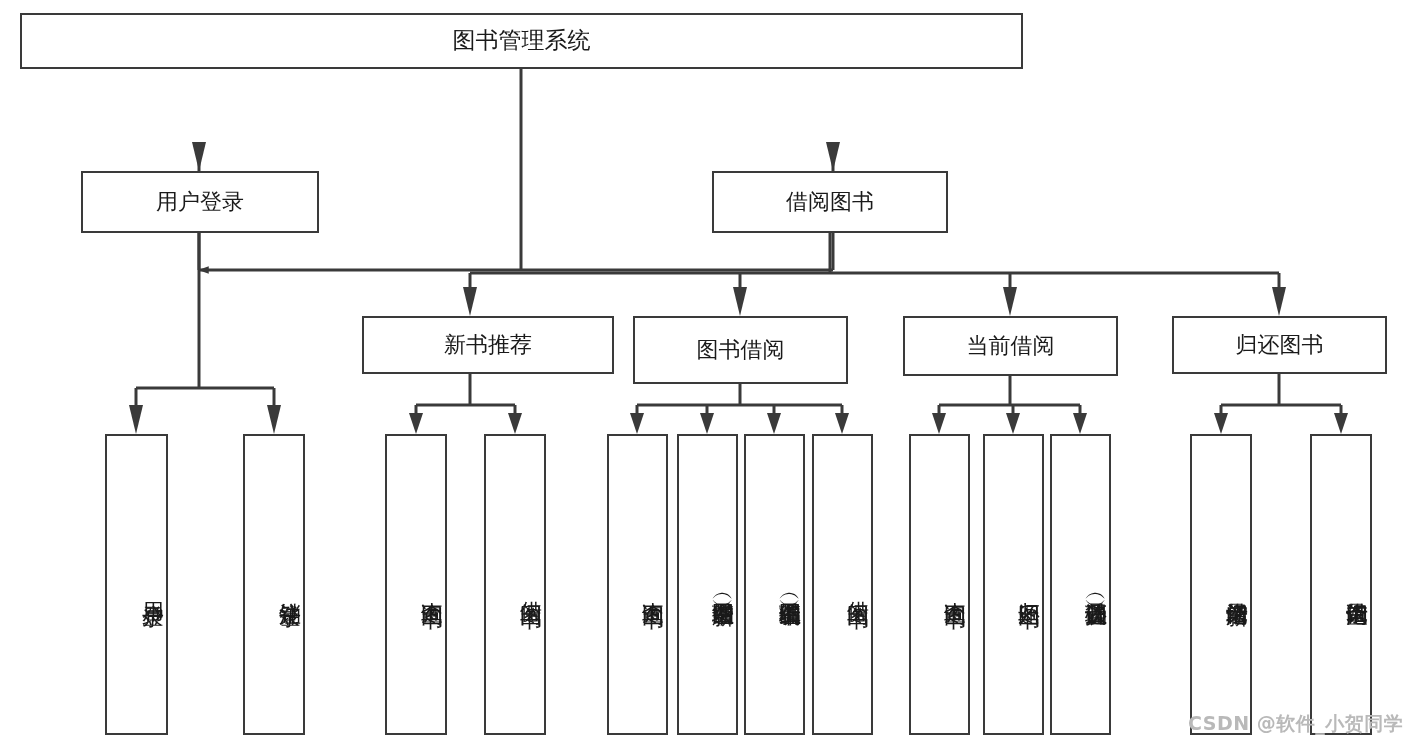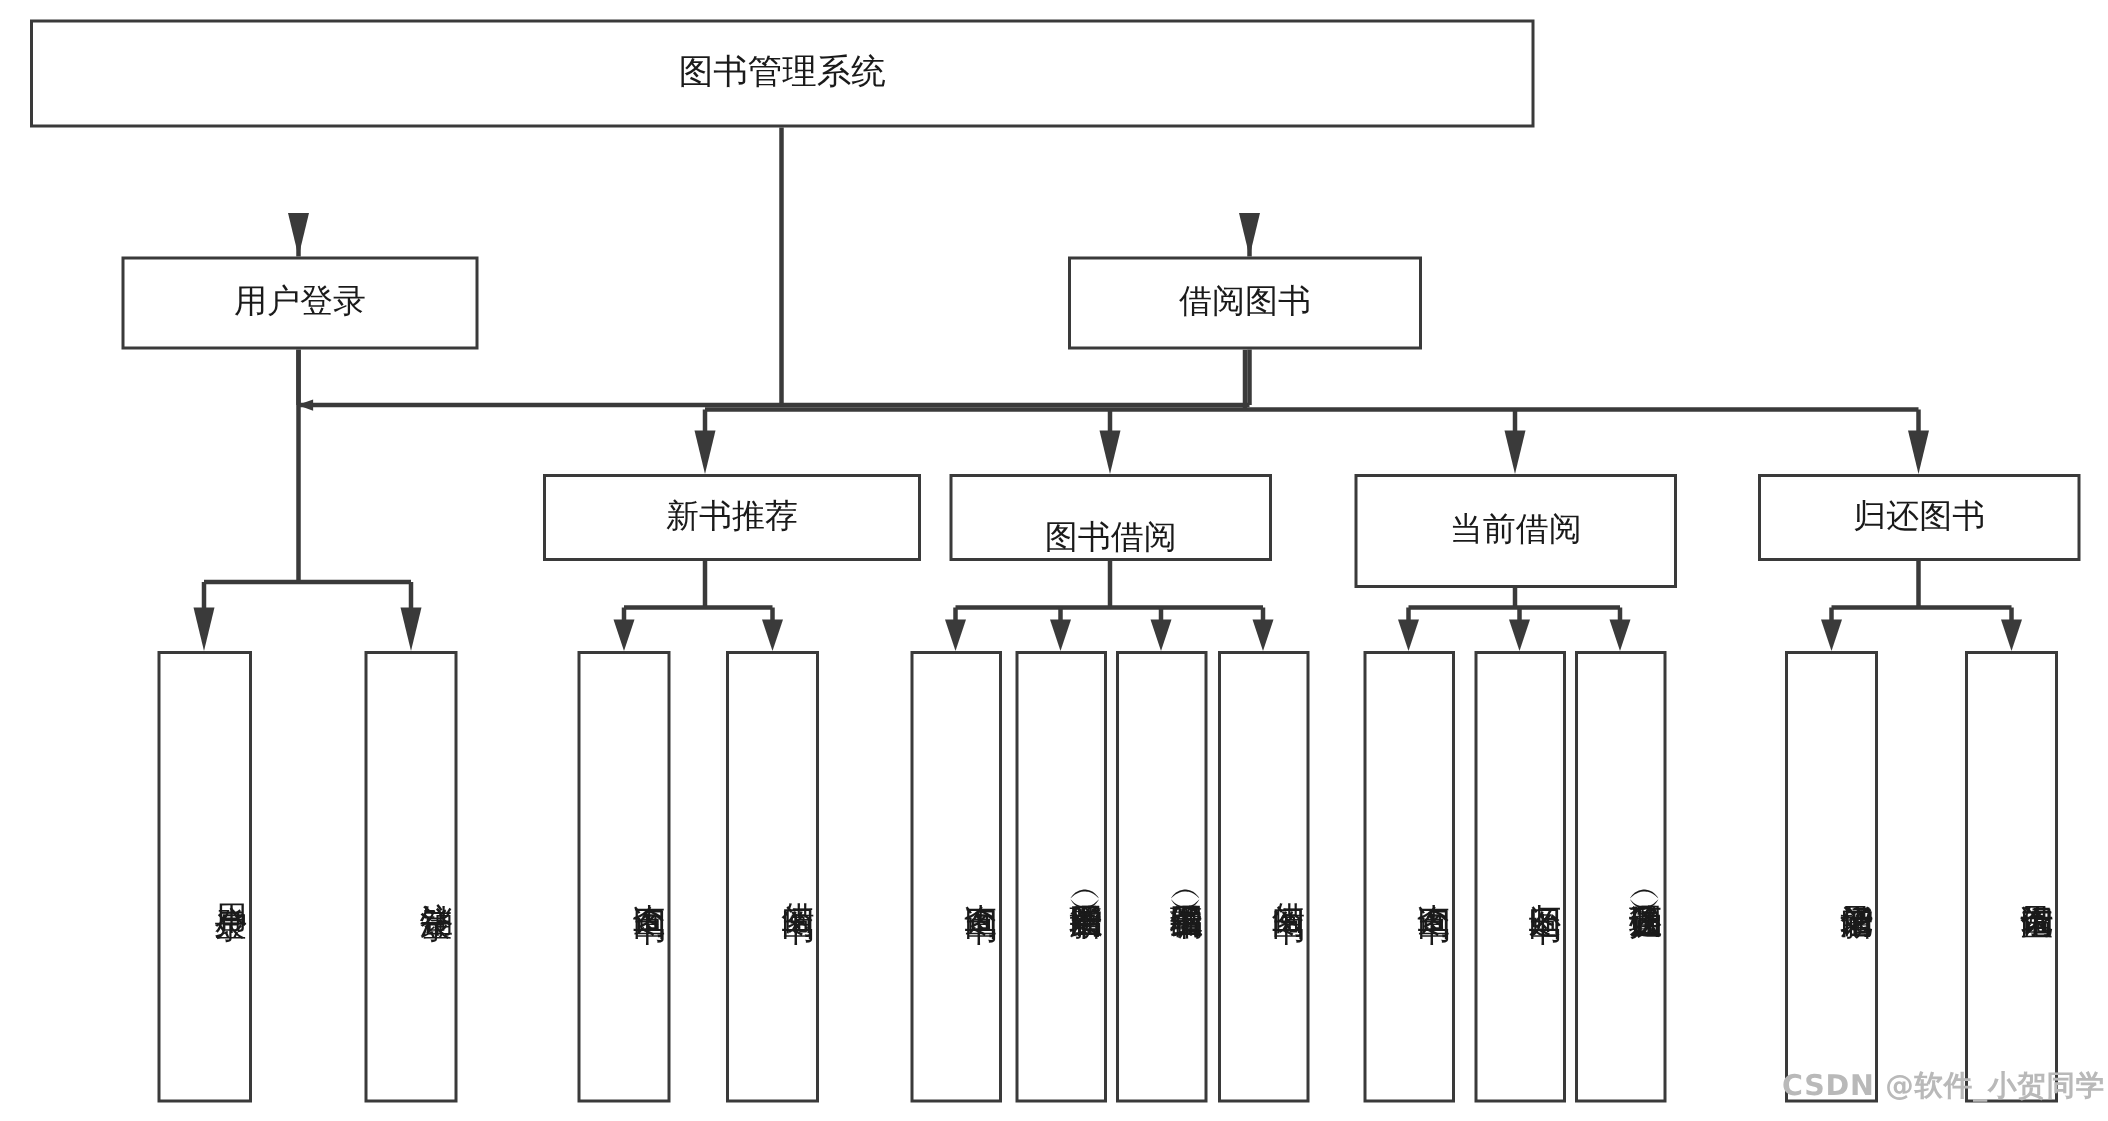"图书管理系统" div.node { height: 72px -> 56px }
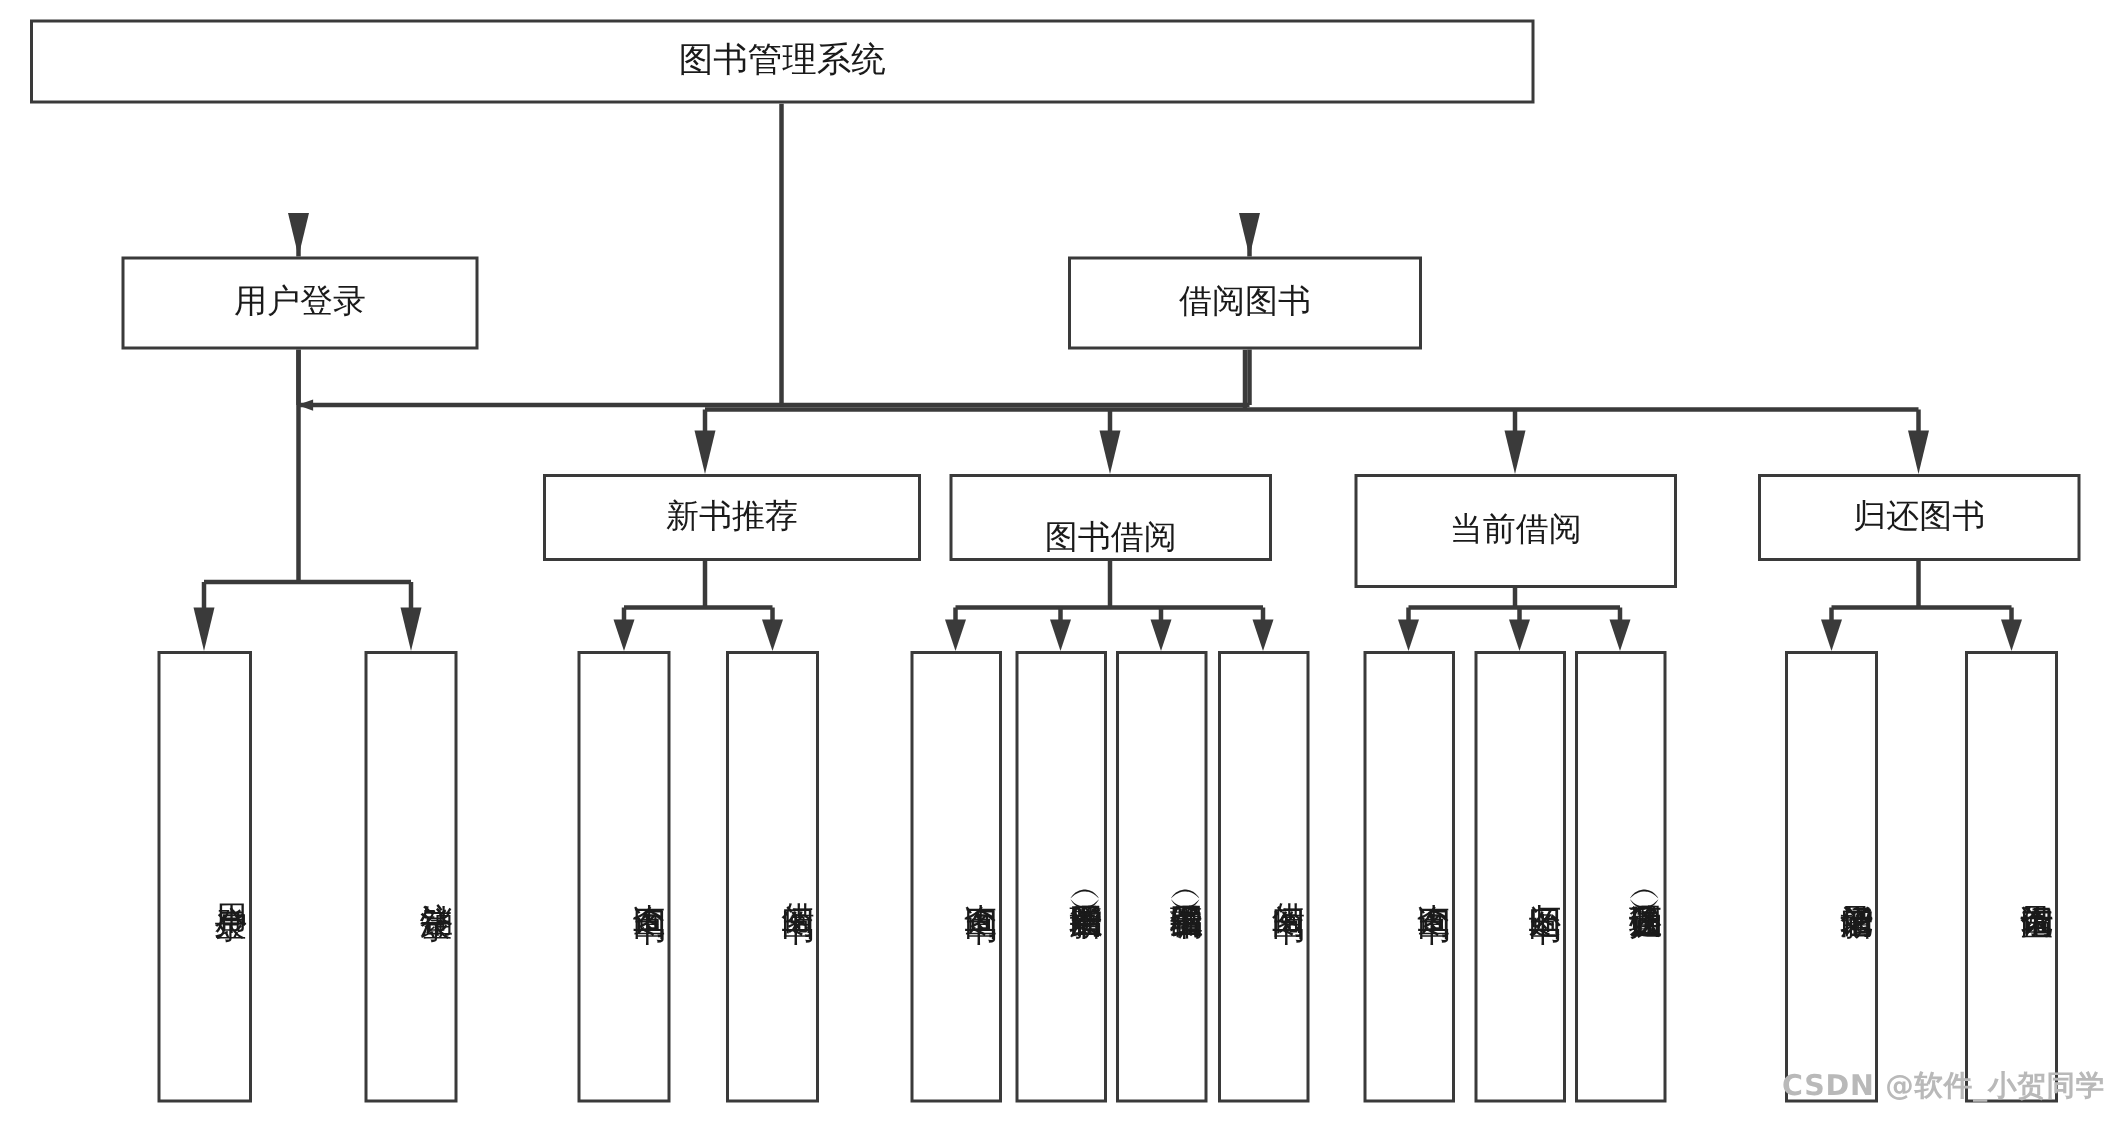"图书借阅" div.node { align-items: flex-end -> none; height: 58px -> 68px }
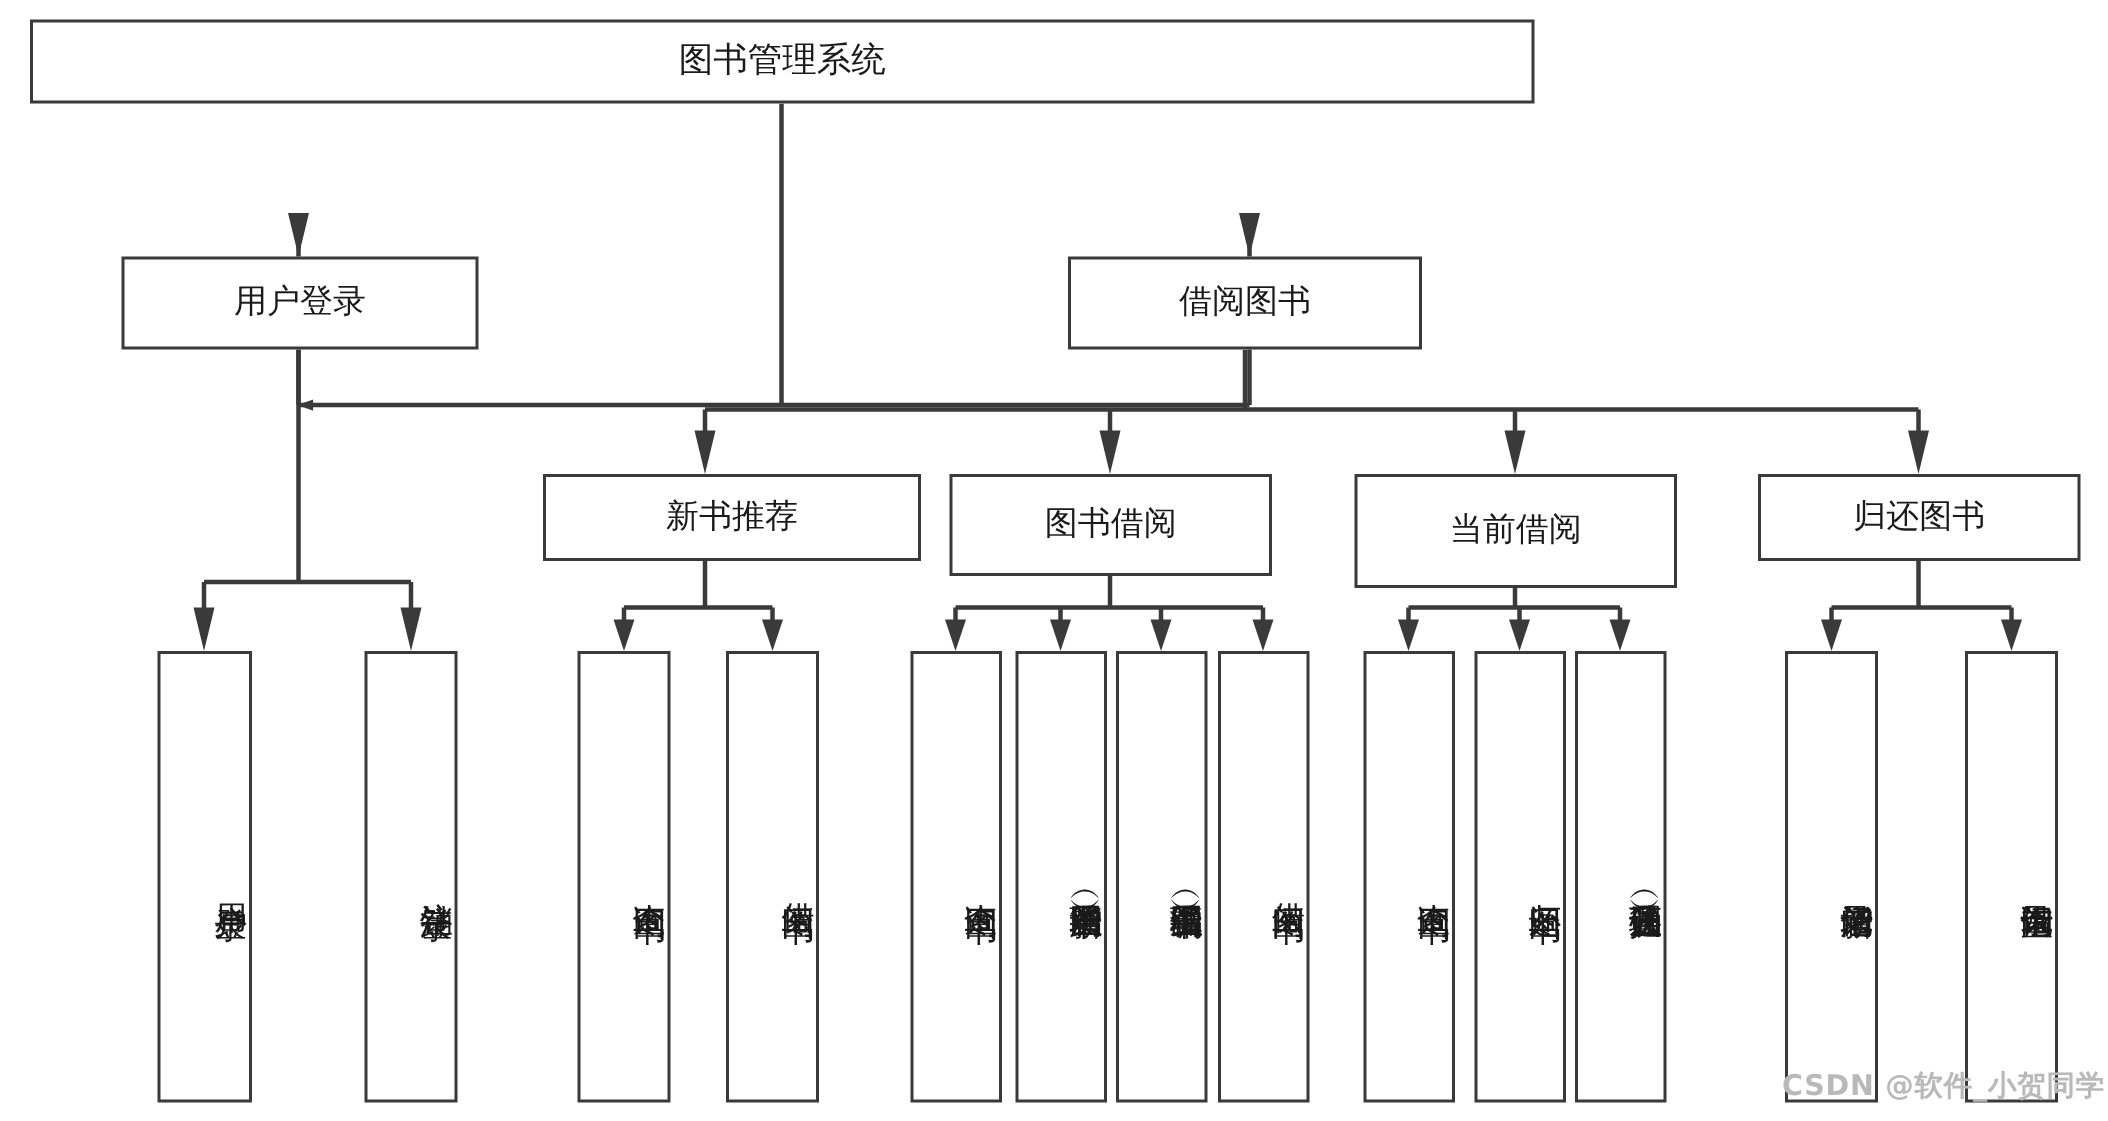"当前借阅" div.node { height: 76px -> 60px }
